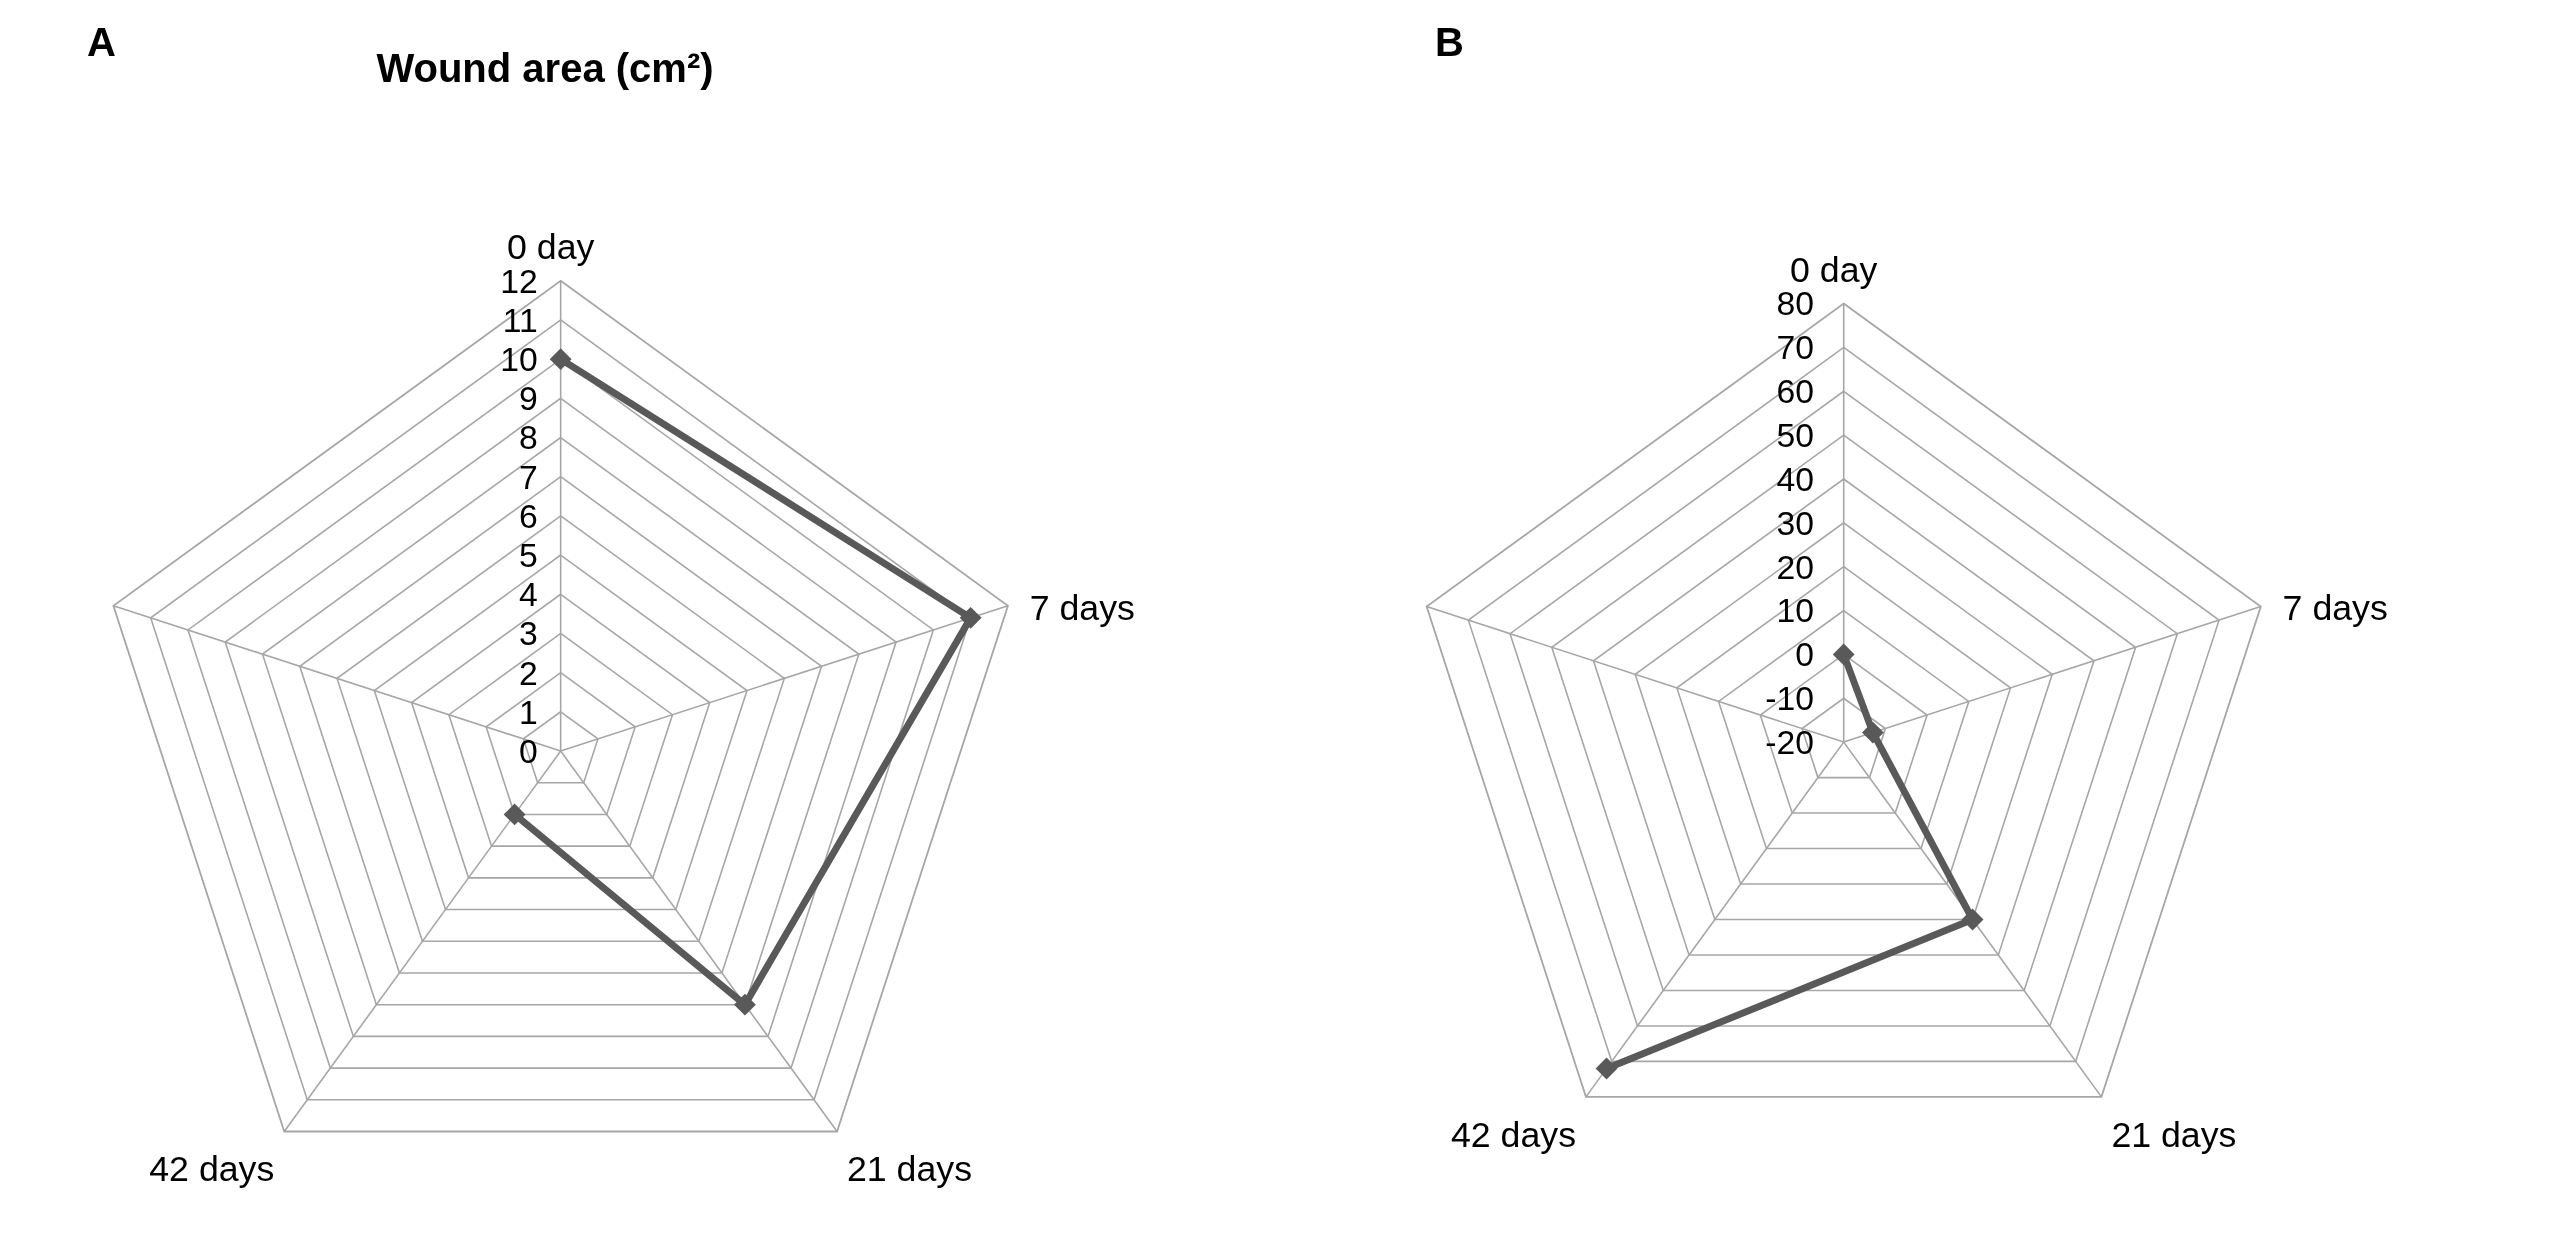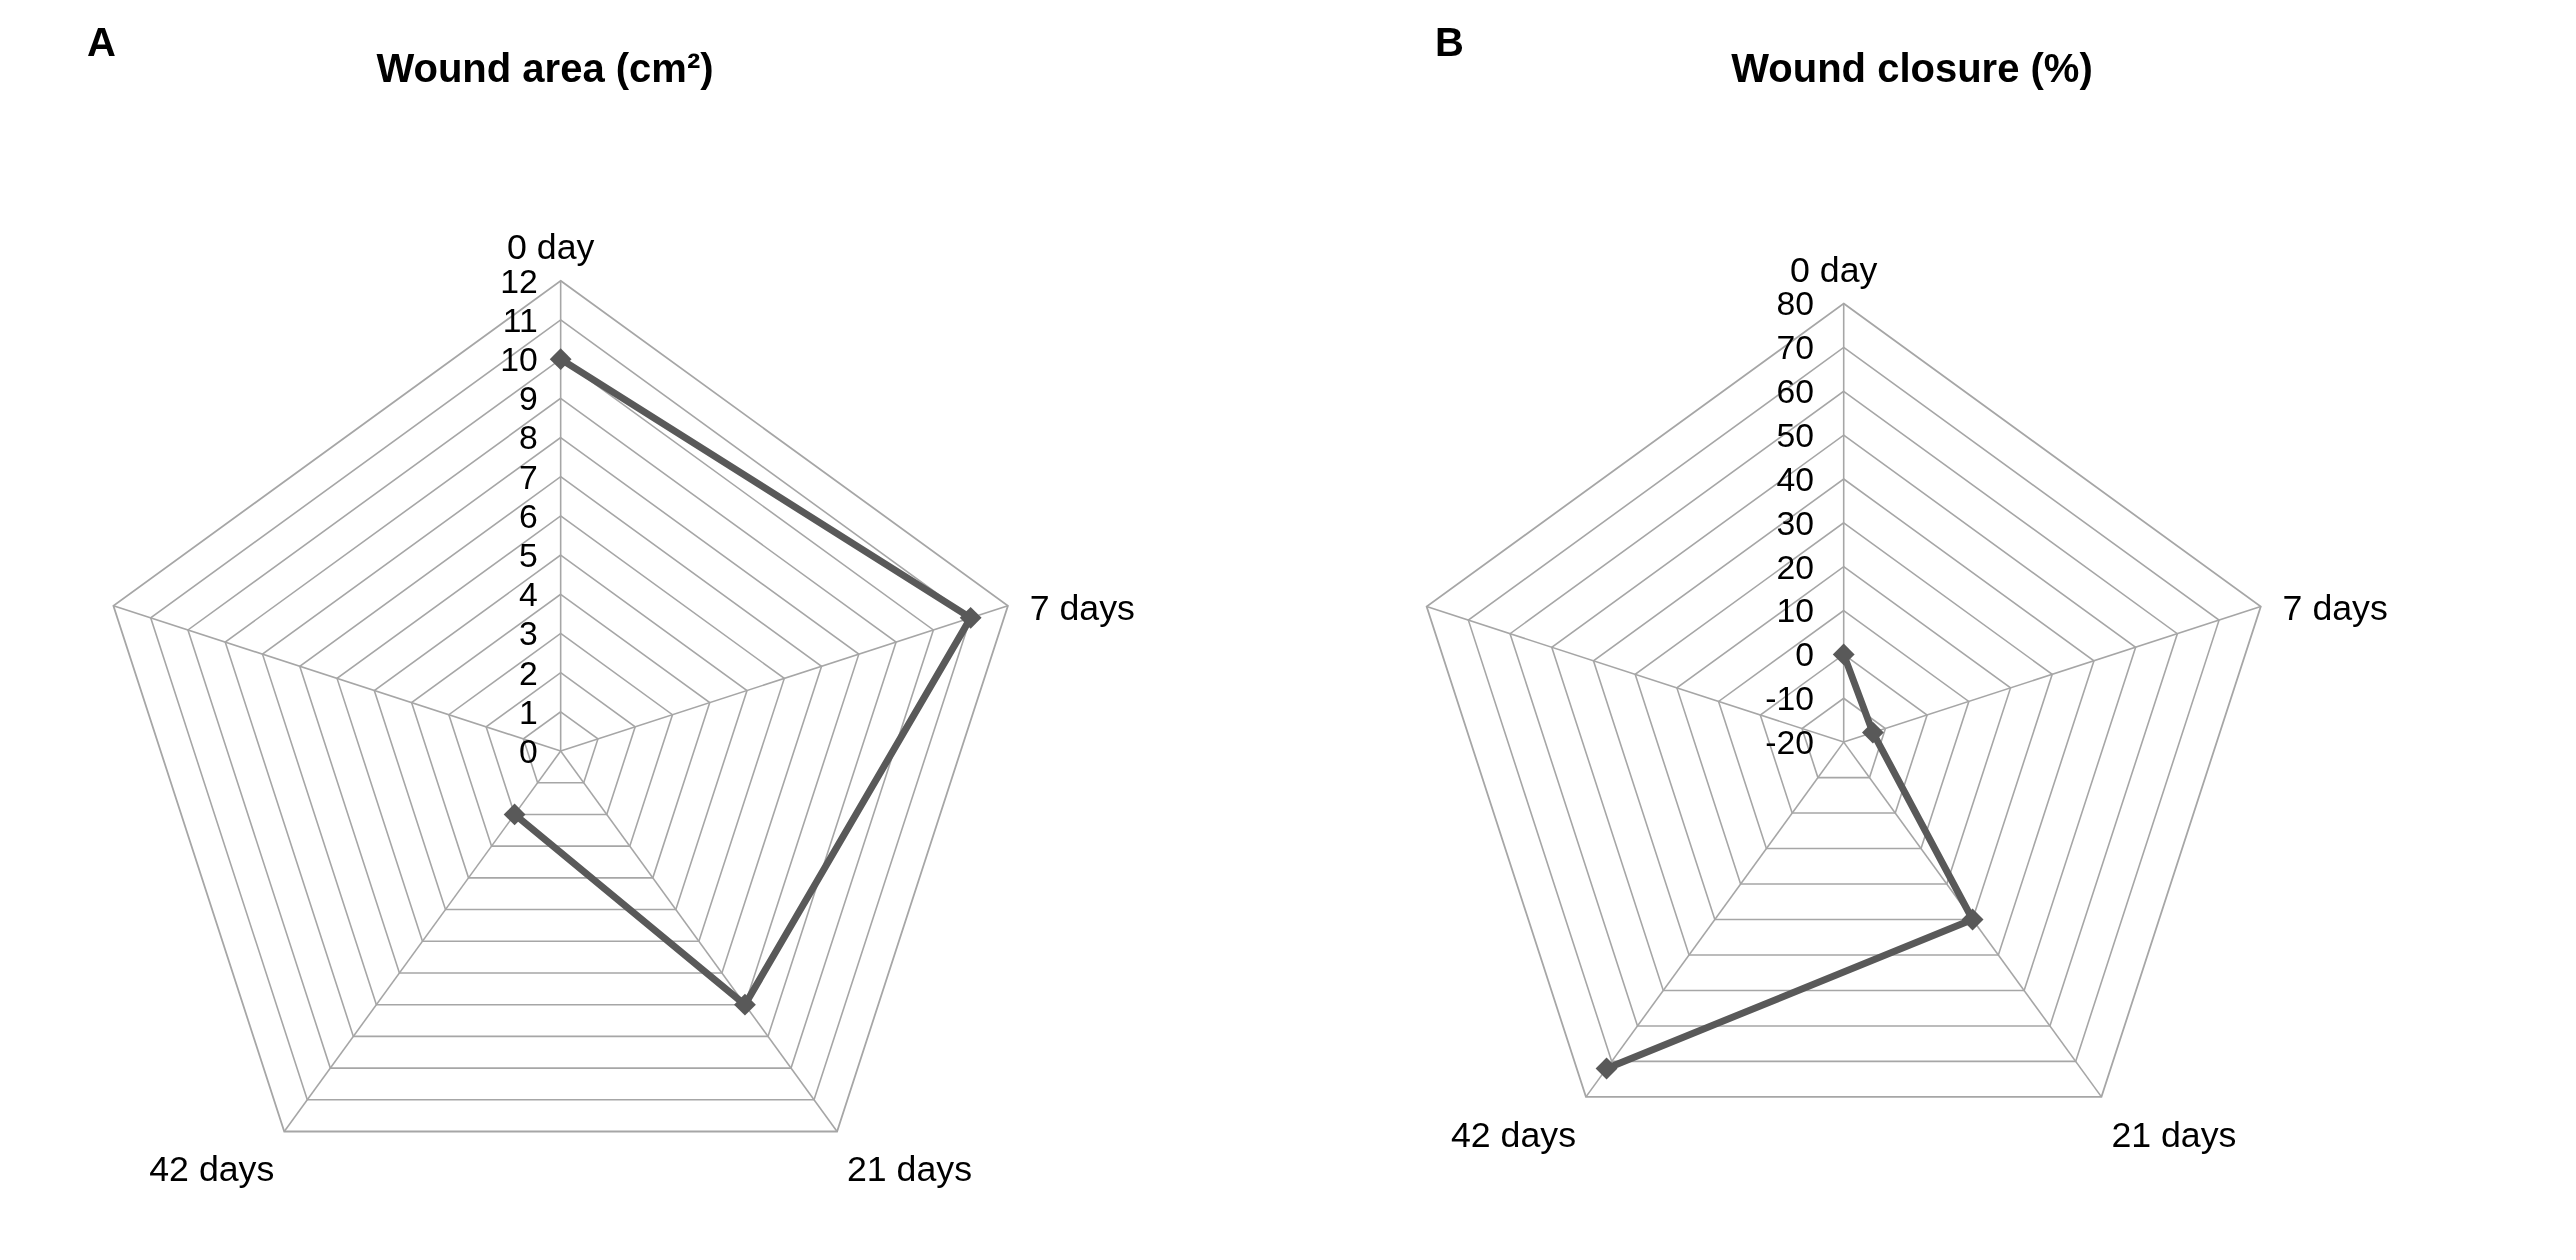"Wound closure (%)" div.panel-title { html: <div>Wound closure (%)</div> -> none }
